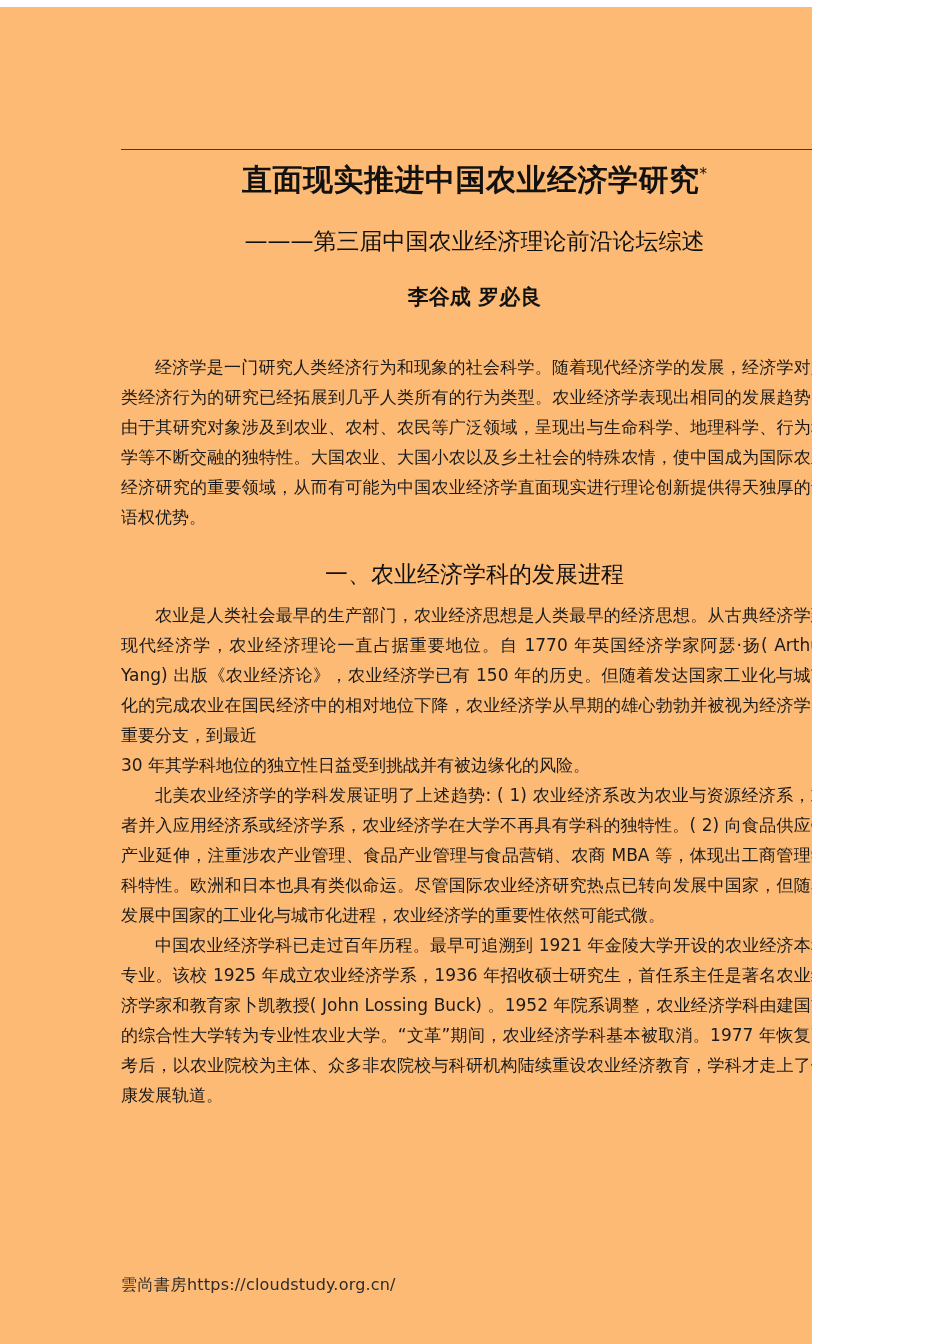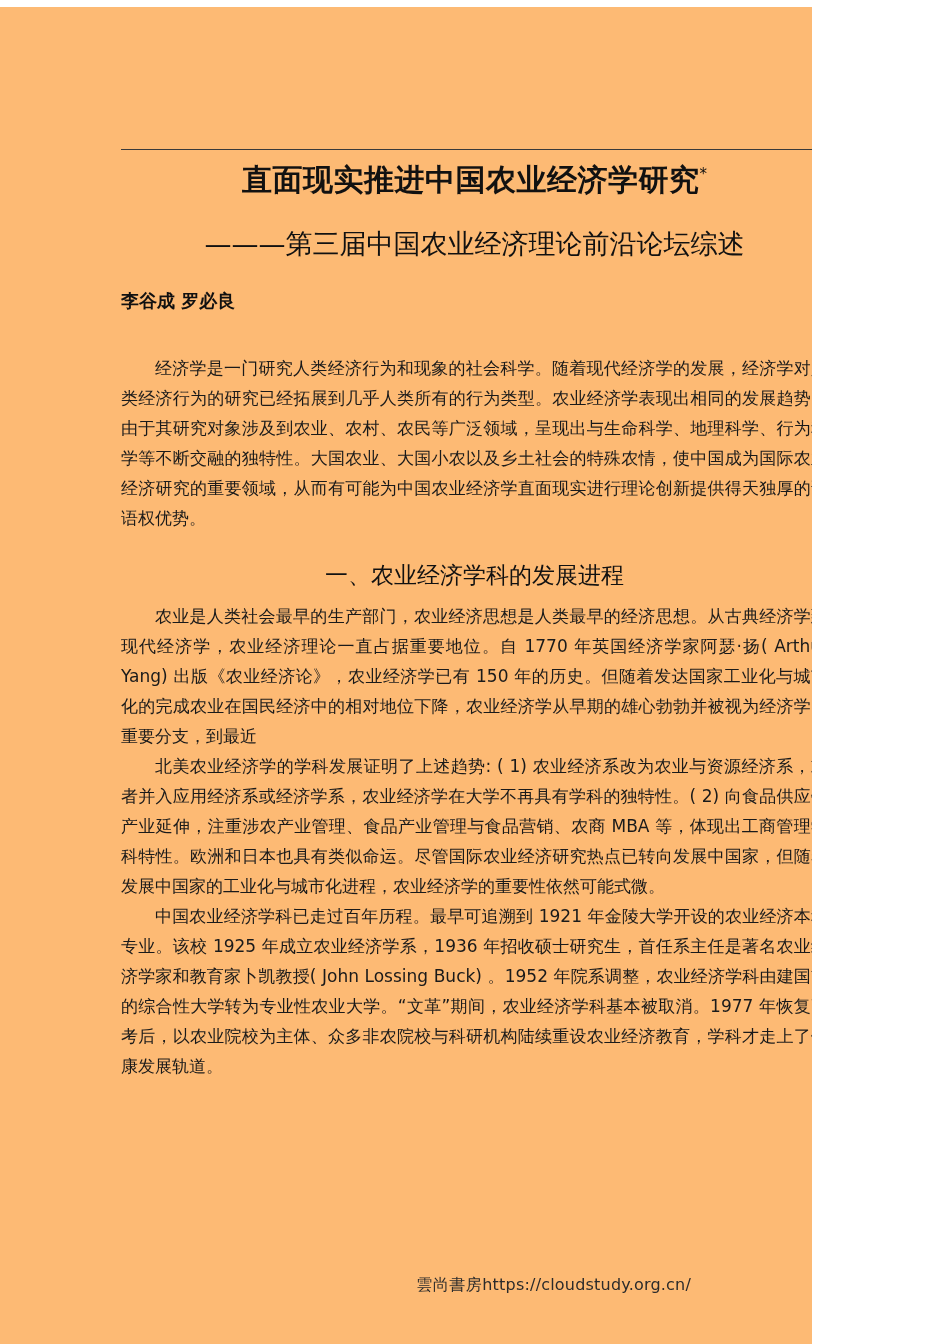"———第三届中国农业经济理论前沿论坛综述" .subtitle { font-size: 27px -> 23px }
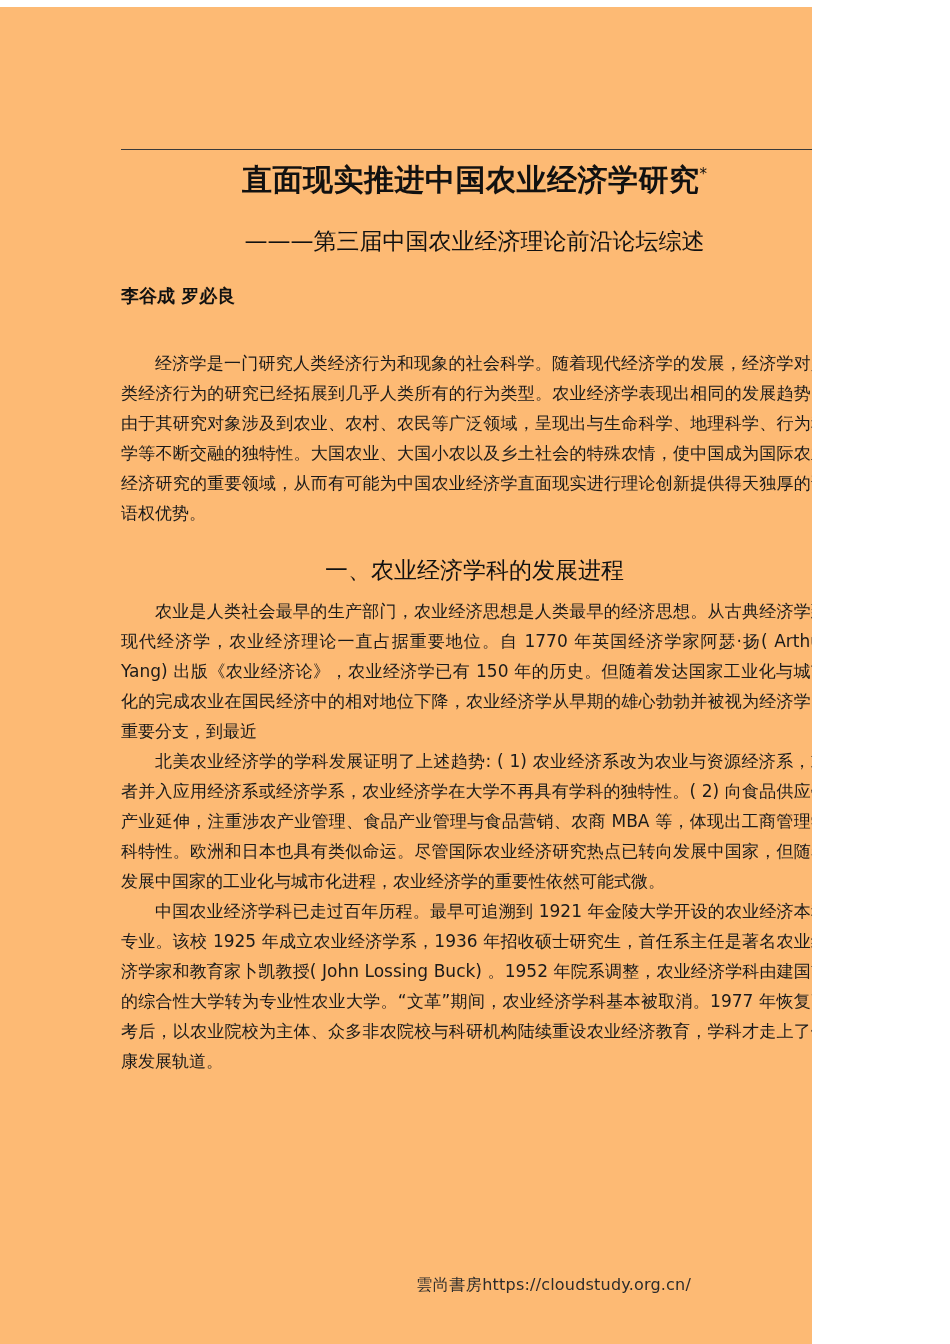"李谷成 罗必良" .authors { font-size: 18px -> 21px; text-align: none -> center }
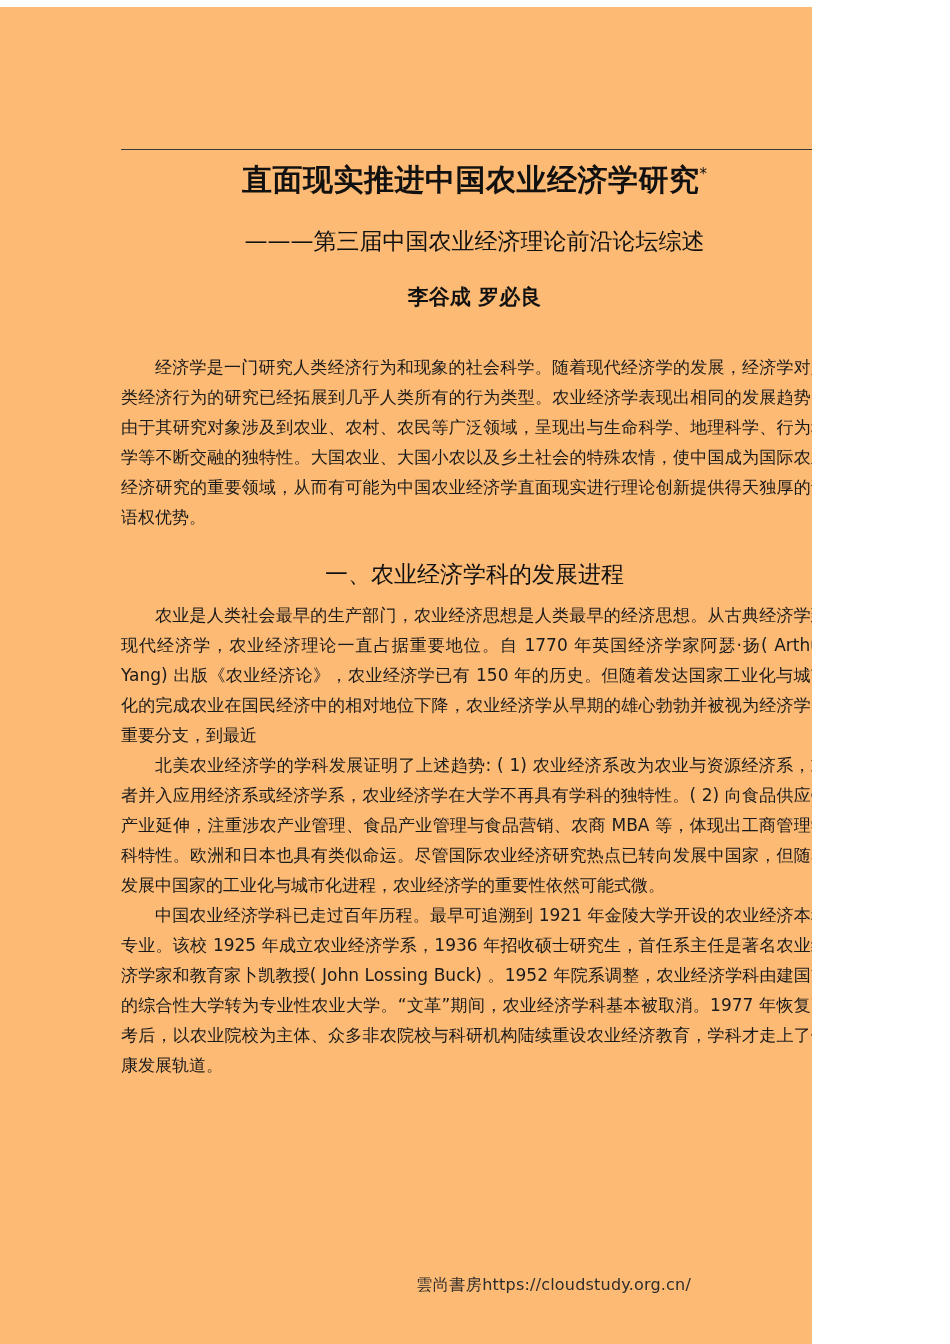"30 年其学科地位的独立性日益受到挑战并有被边缘化的风险。" p.para { html: none -> <p>30 年其学科地位的独立性日益受到挑战并有被边缘化的风险。</p> }
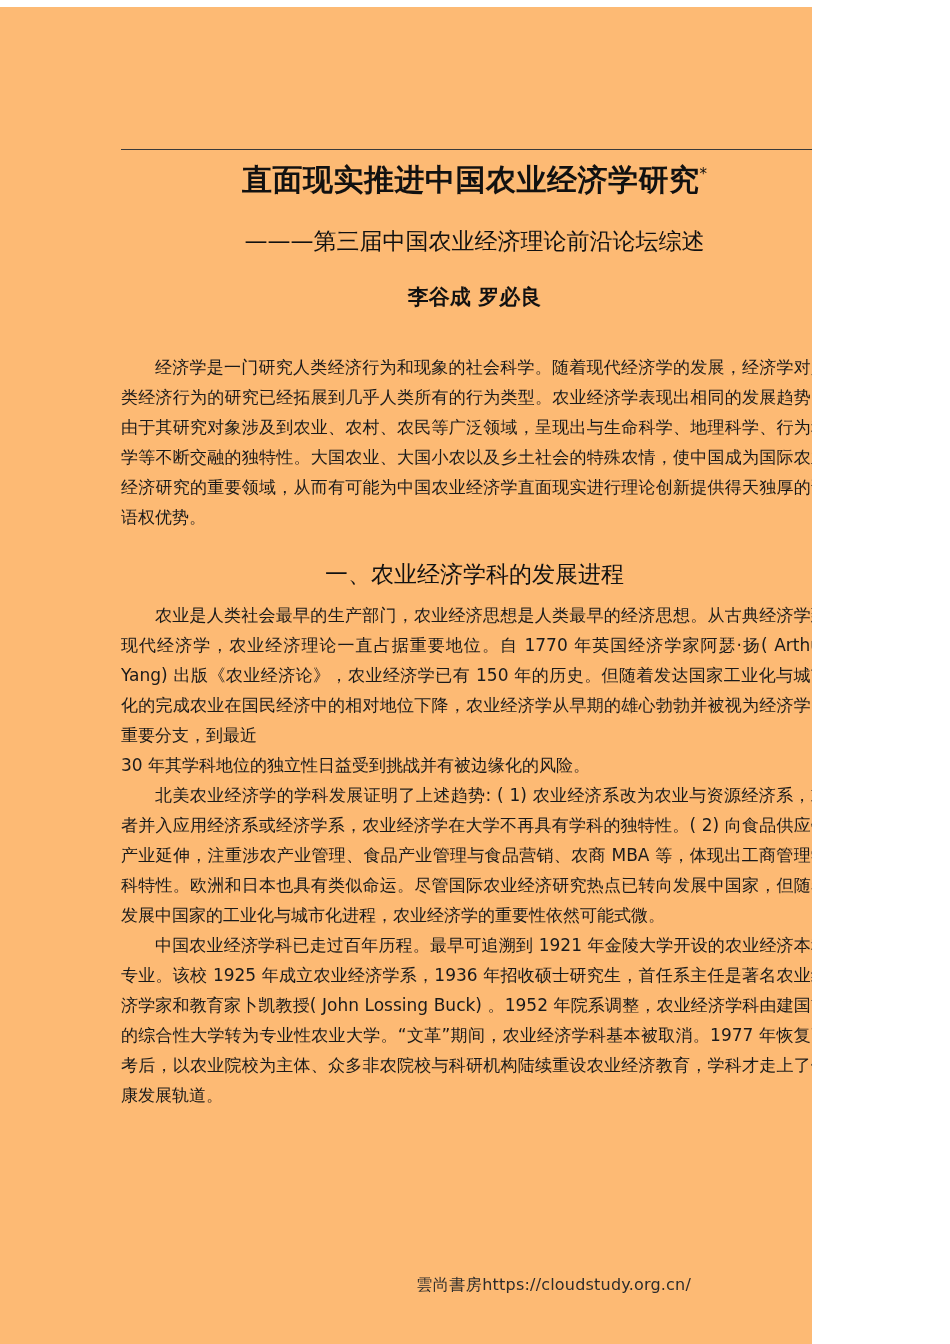"雲尚書房" .footer { justify-content: flex-end -> flex-start }
